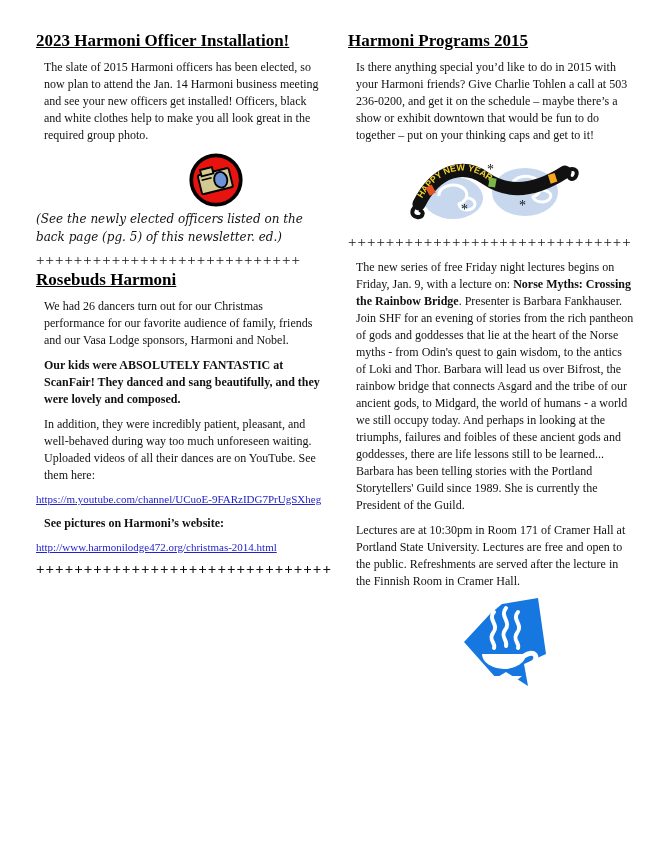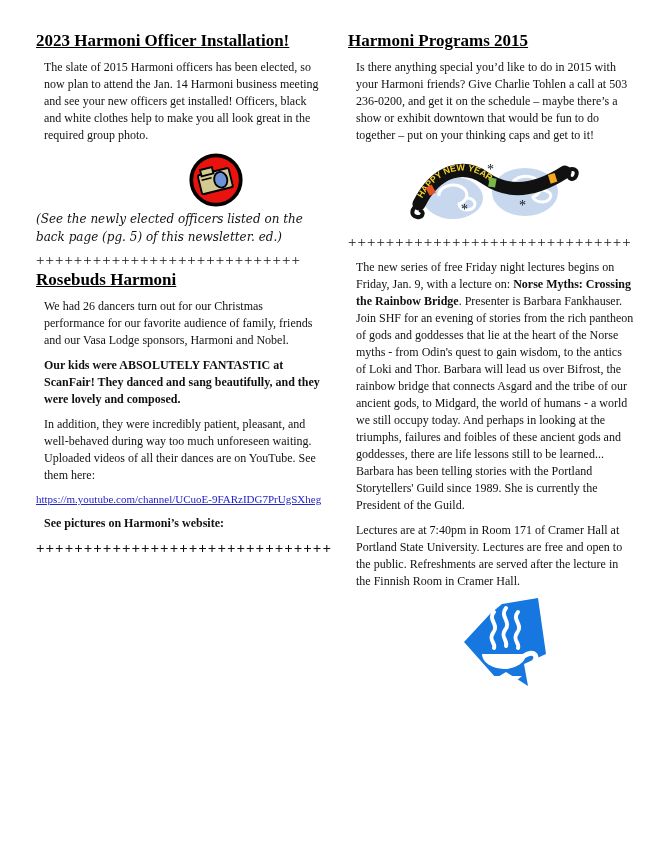"Lectures are at 7:40pm in" p.body { text: 7:40pm -> 10:30pm }
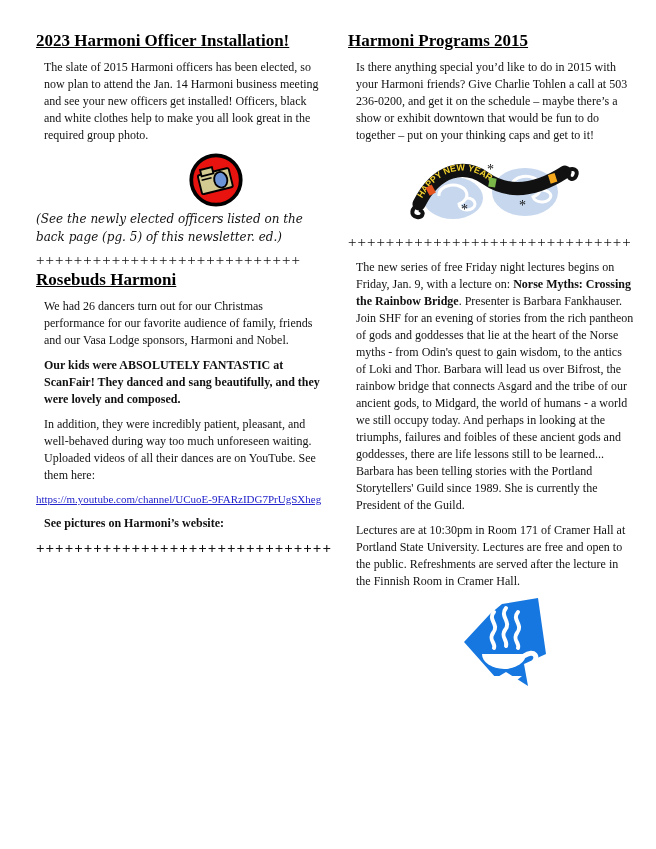"http://www.harmonilodge472.org/christmas" p.linkline { html: none -> <p> <a> http://www.harmonilodge472.org/christmas-2014.html</a> </p> }
